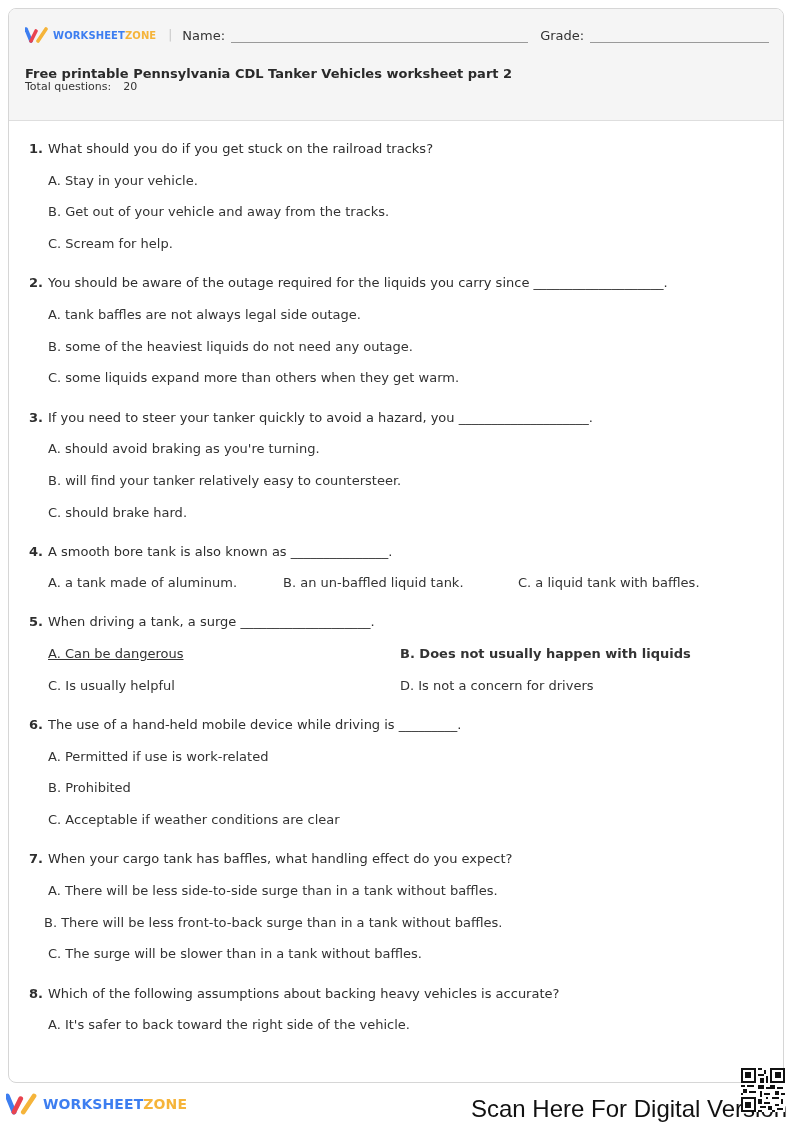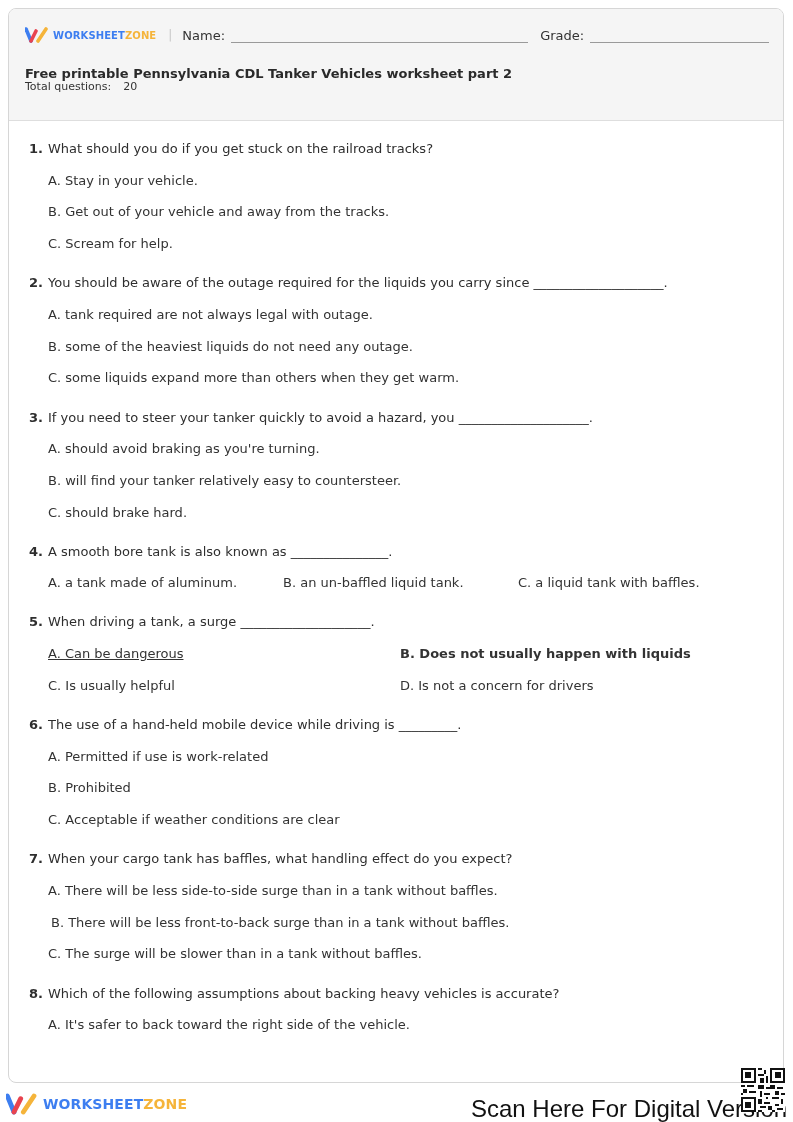"A. tank required are not" div.opt { text: required are not always legal with -> baffles are not always legal side }
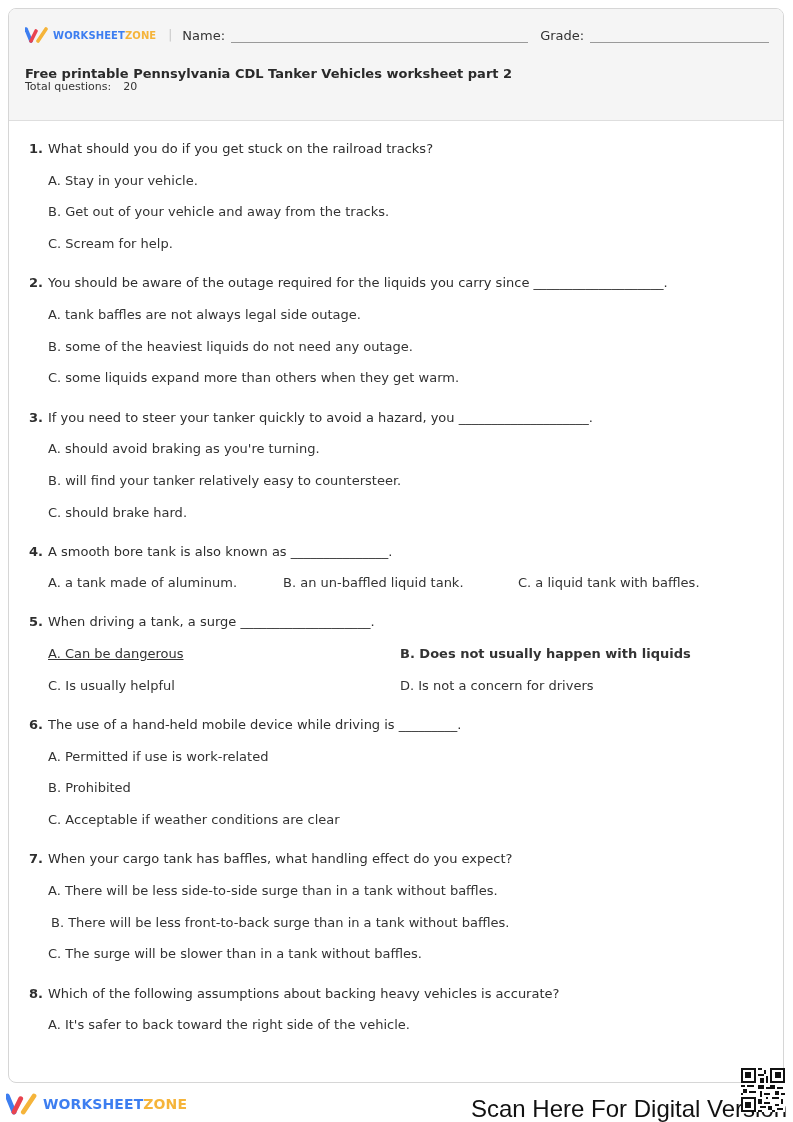"B. There will be less" div.opt { left: 42px -> 35px }
